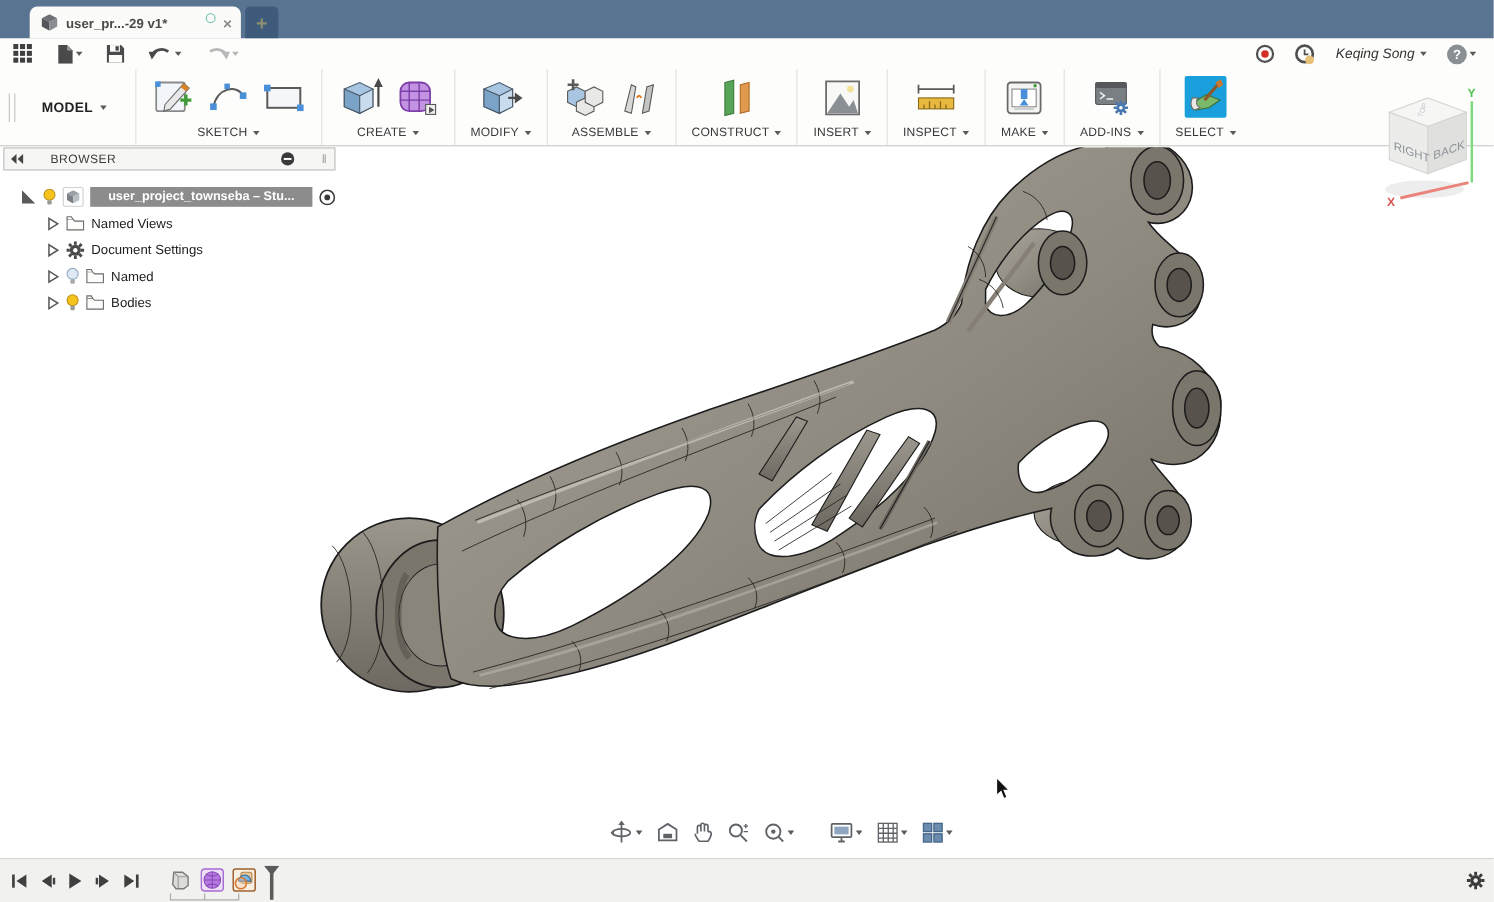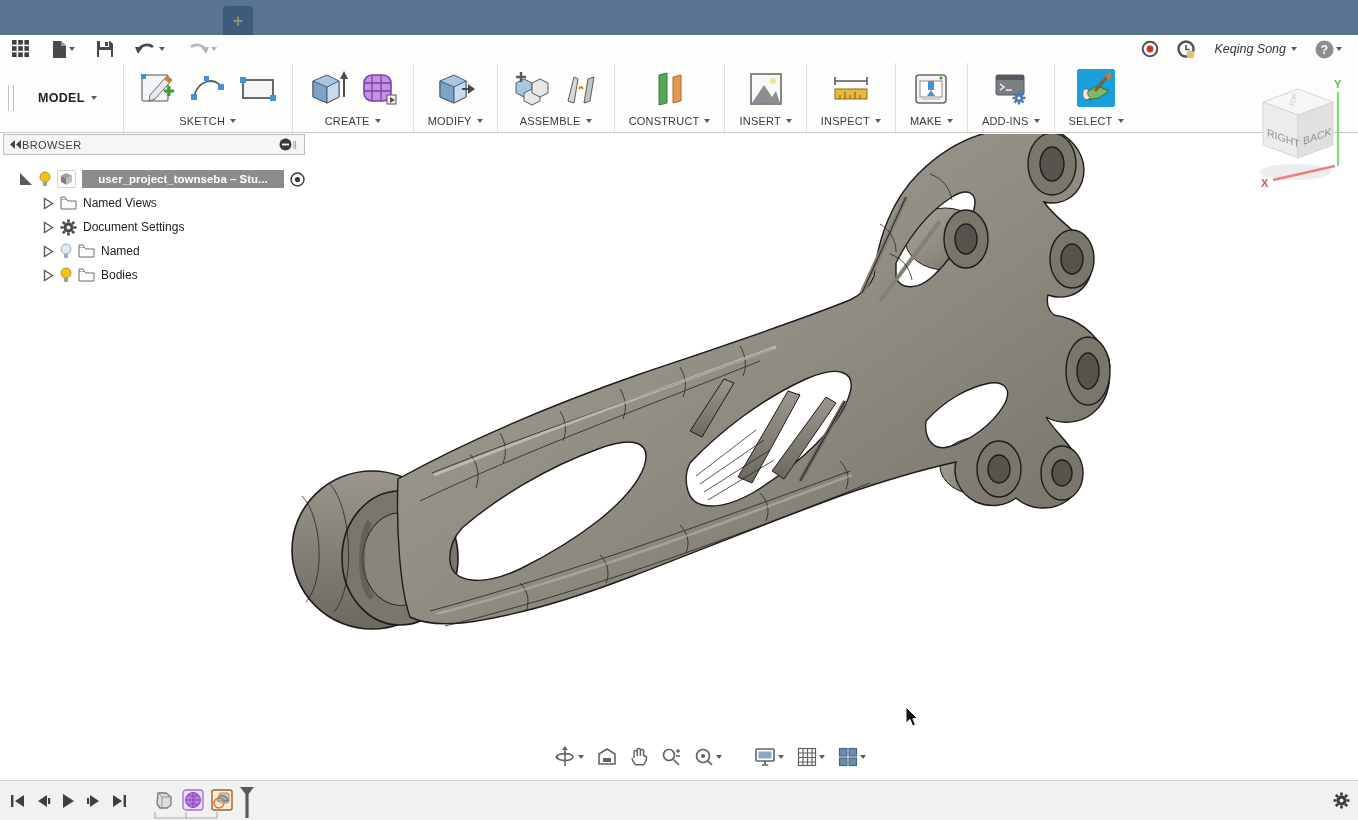"user_pr...-29 v1*" div.tab { html: none -> <div> <svg> <polygon></polygon> <polygon></polygon> <polygon></polygon> </svg> <span>user_pr...-29 v1*</span> <span></span> <button>×</button> </div> }
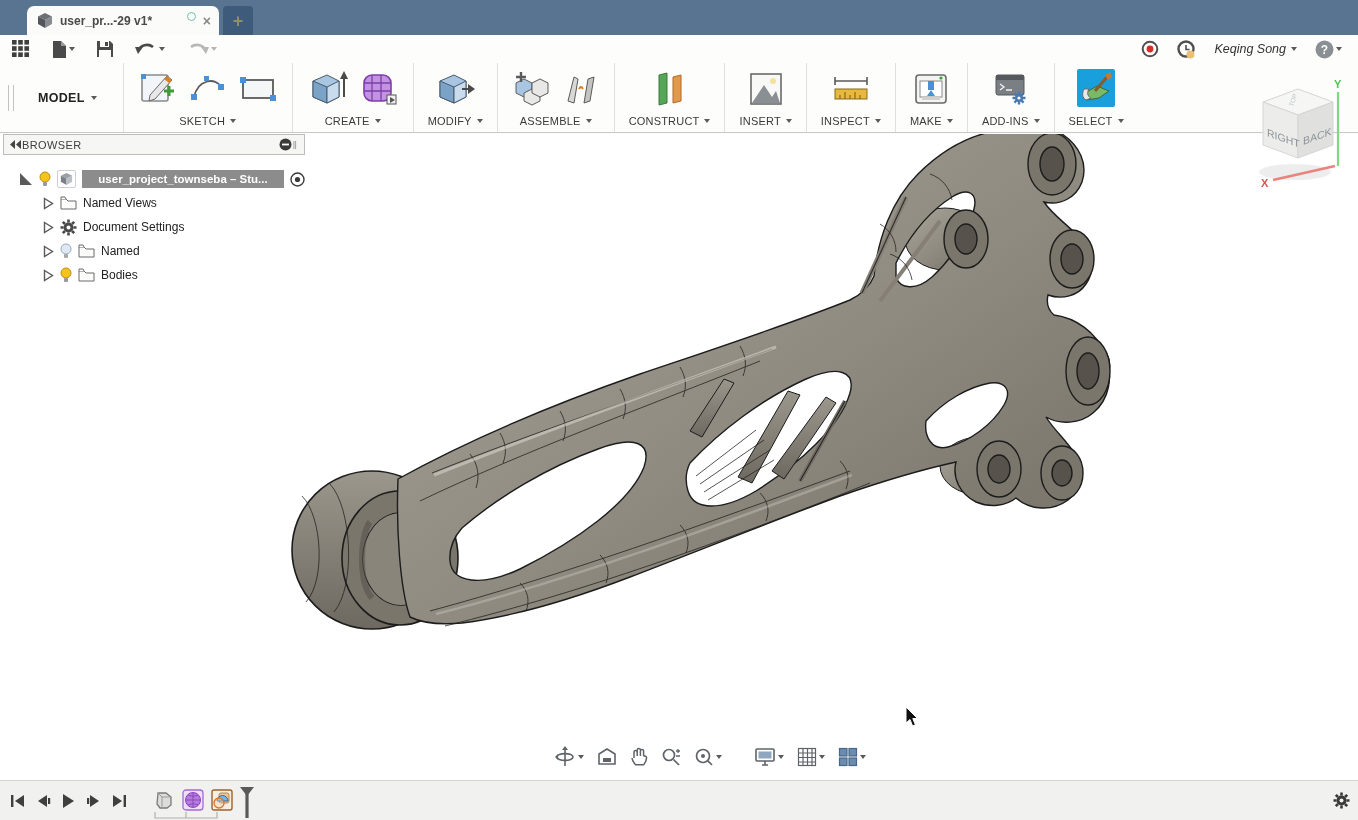"BROWSER" .browser-head { gap: 0 -> 24px }
